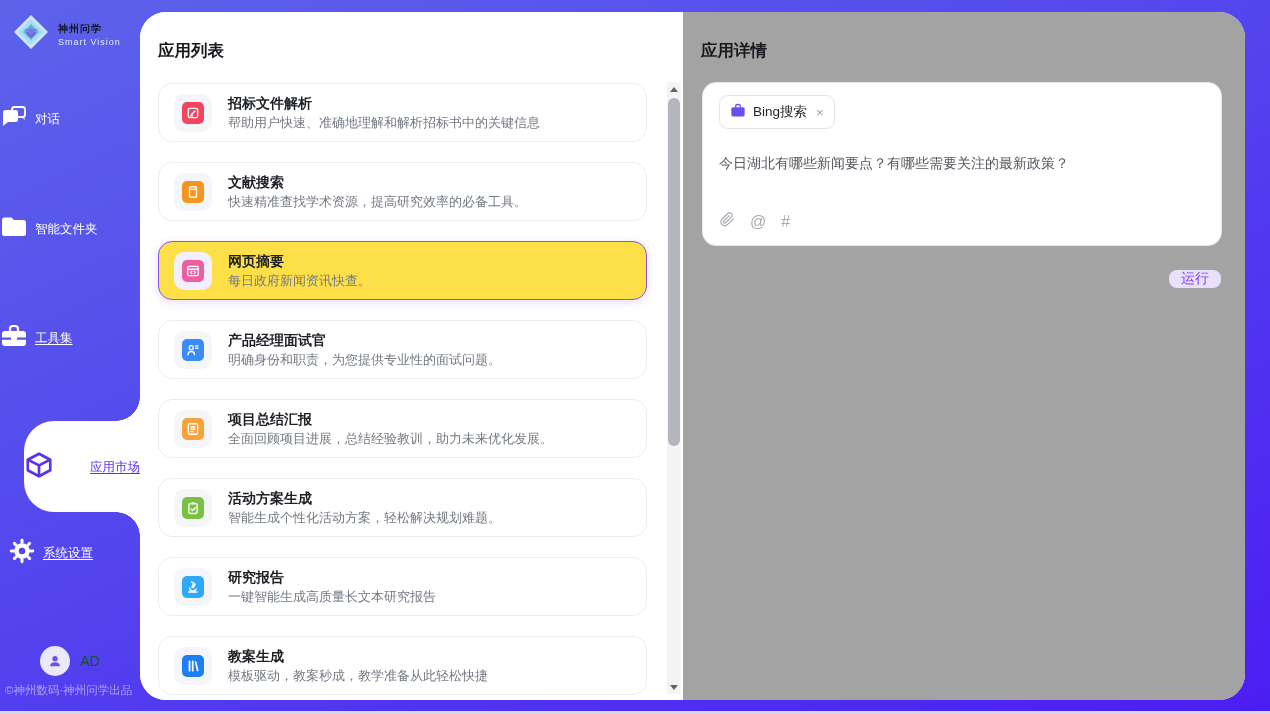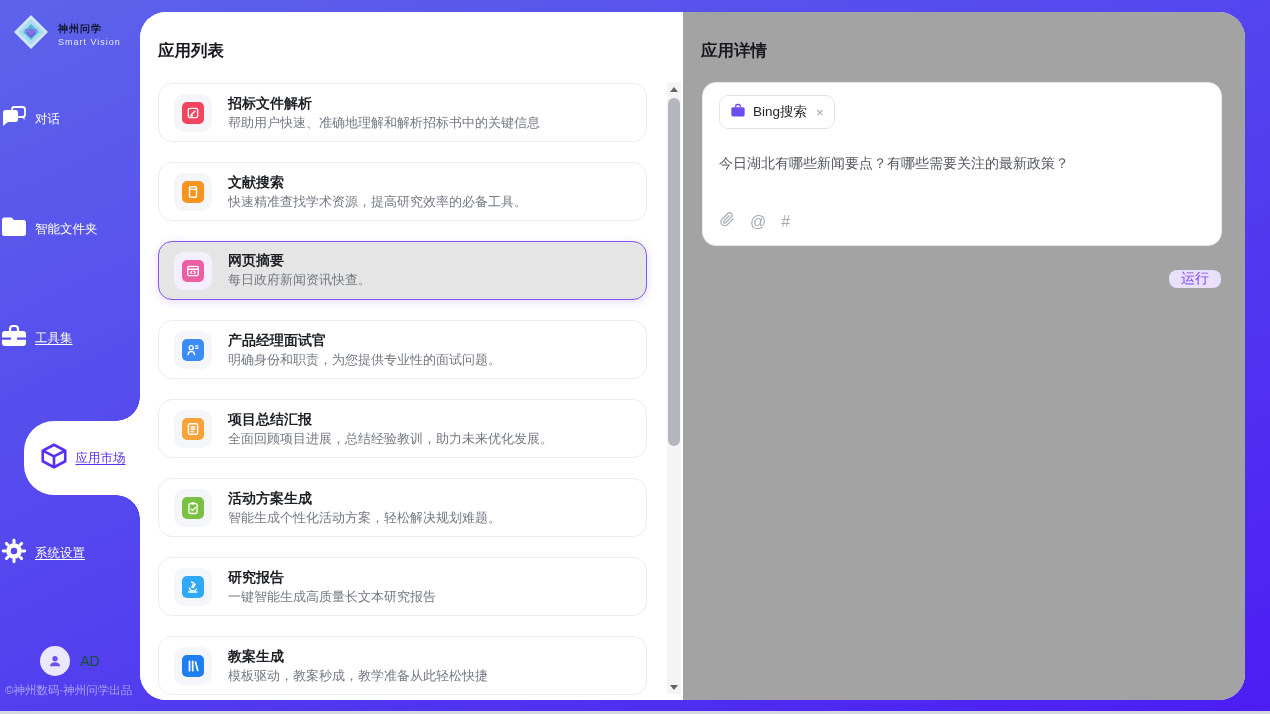"网页摘要" .card.selected { background: #e5e5e5 -> #fde047; font-family: Liberation Mono, monospace -> none }
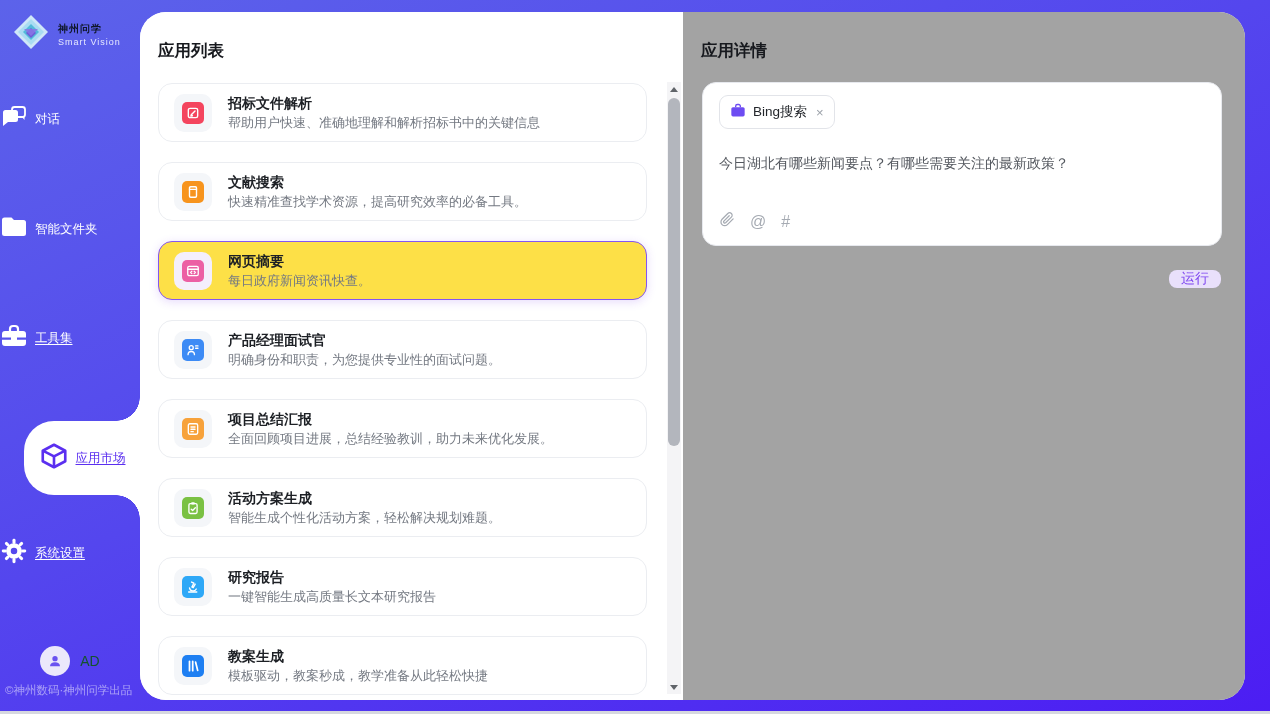"应用市场" .nav-item.active { height: 74px -> 91px; justify-content: center -> space-between }
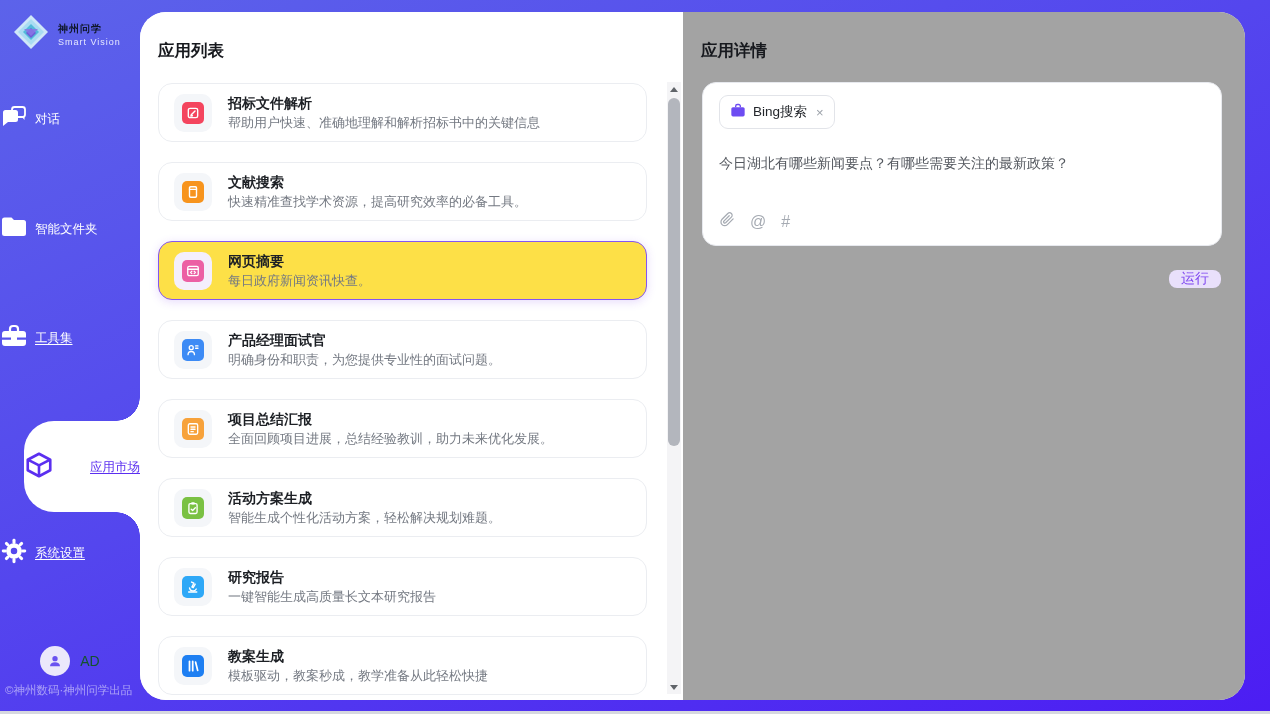"系统设置" div.nav-item { padding-left: none -> 8px }
